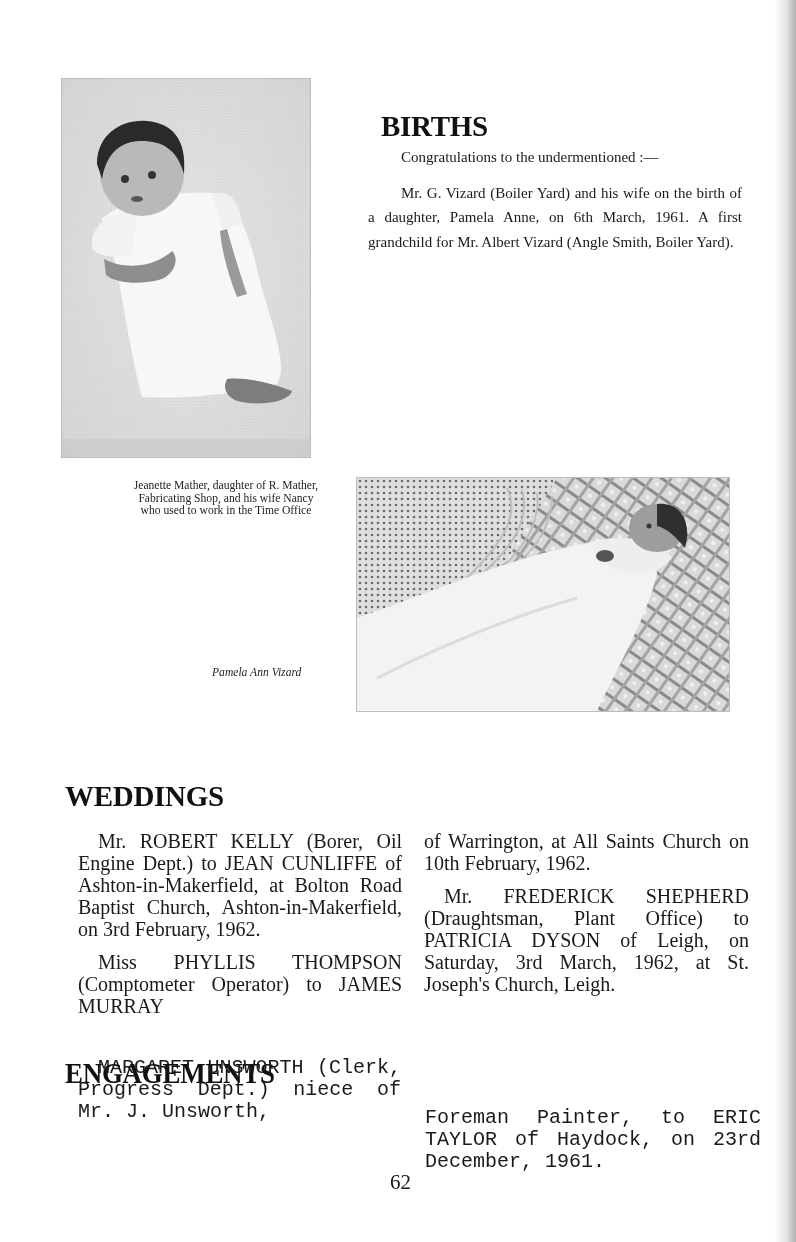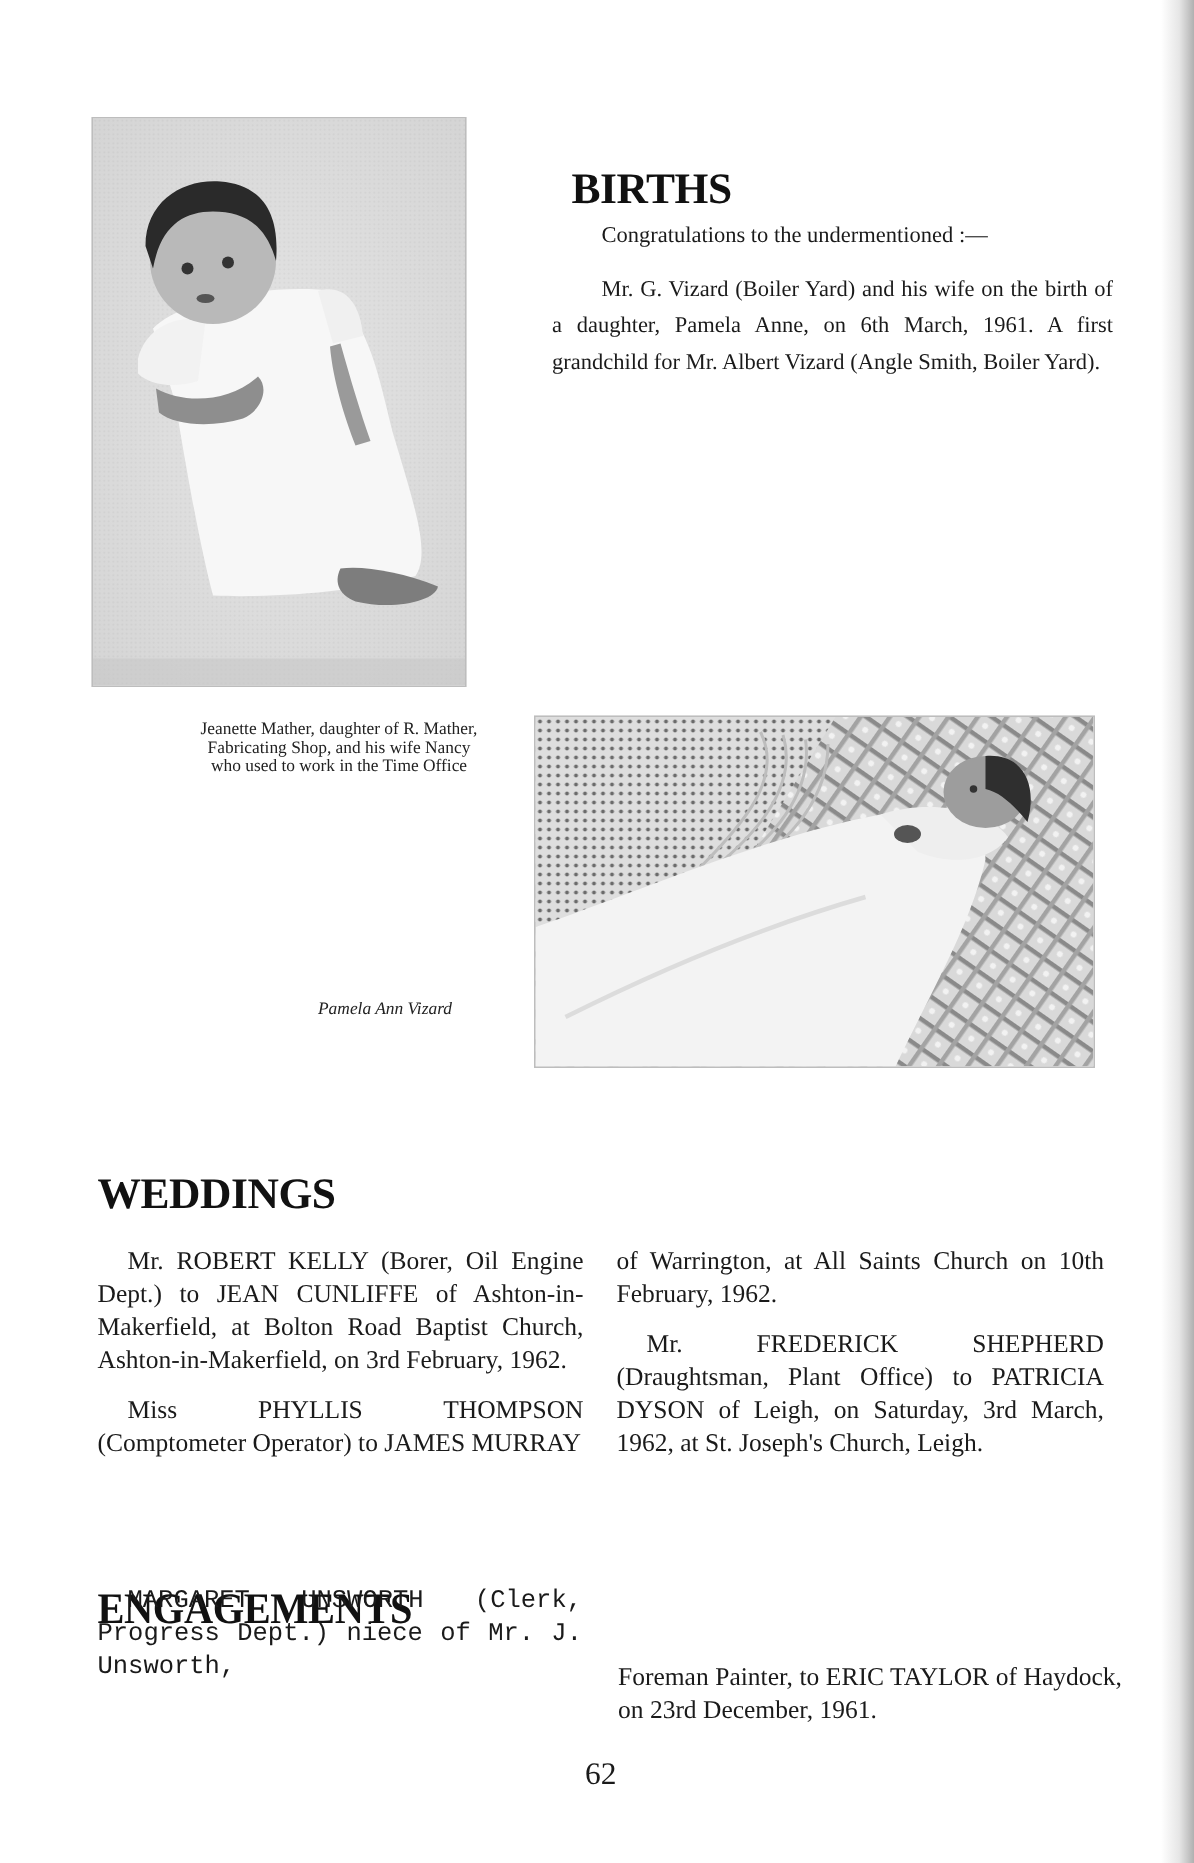"Mr. ROBERT KELLY (Borer, Oil" .col { font-size: 17px -> 20px; margin-left: none -> 13px }
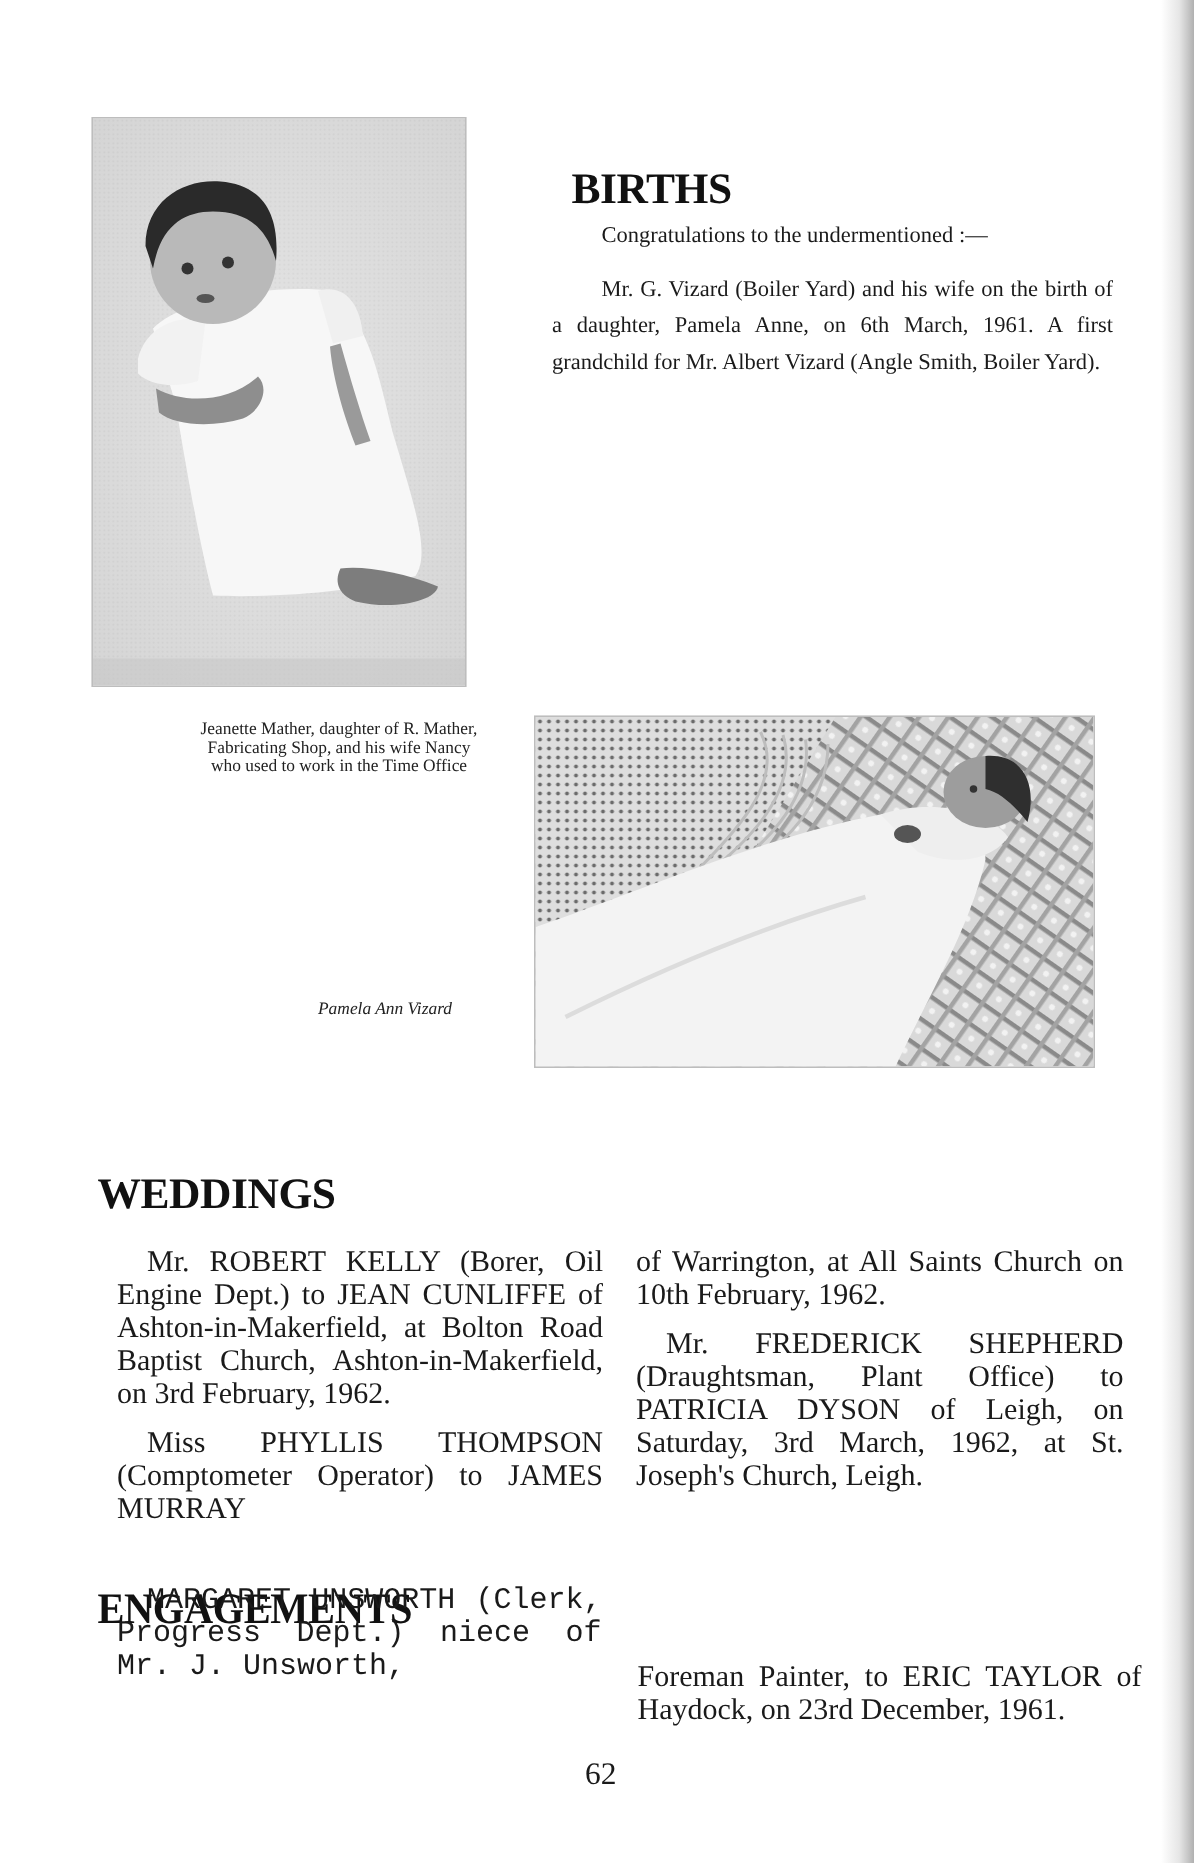"Foreman Painter, to ERIC TAYLOR" #eng-right p { font-family: none -> Liberation Mono, monospace }
